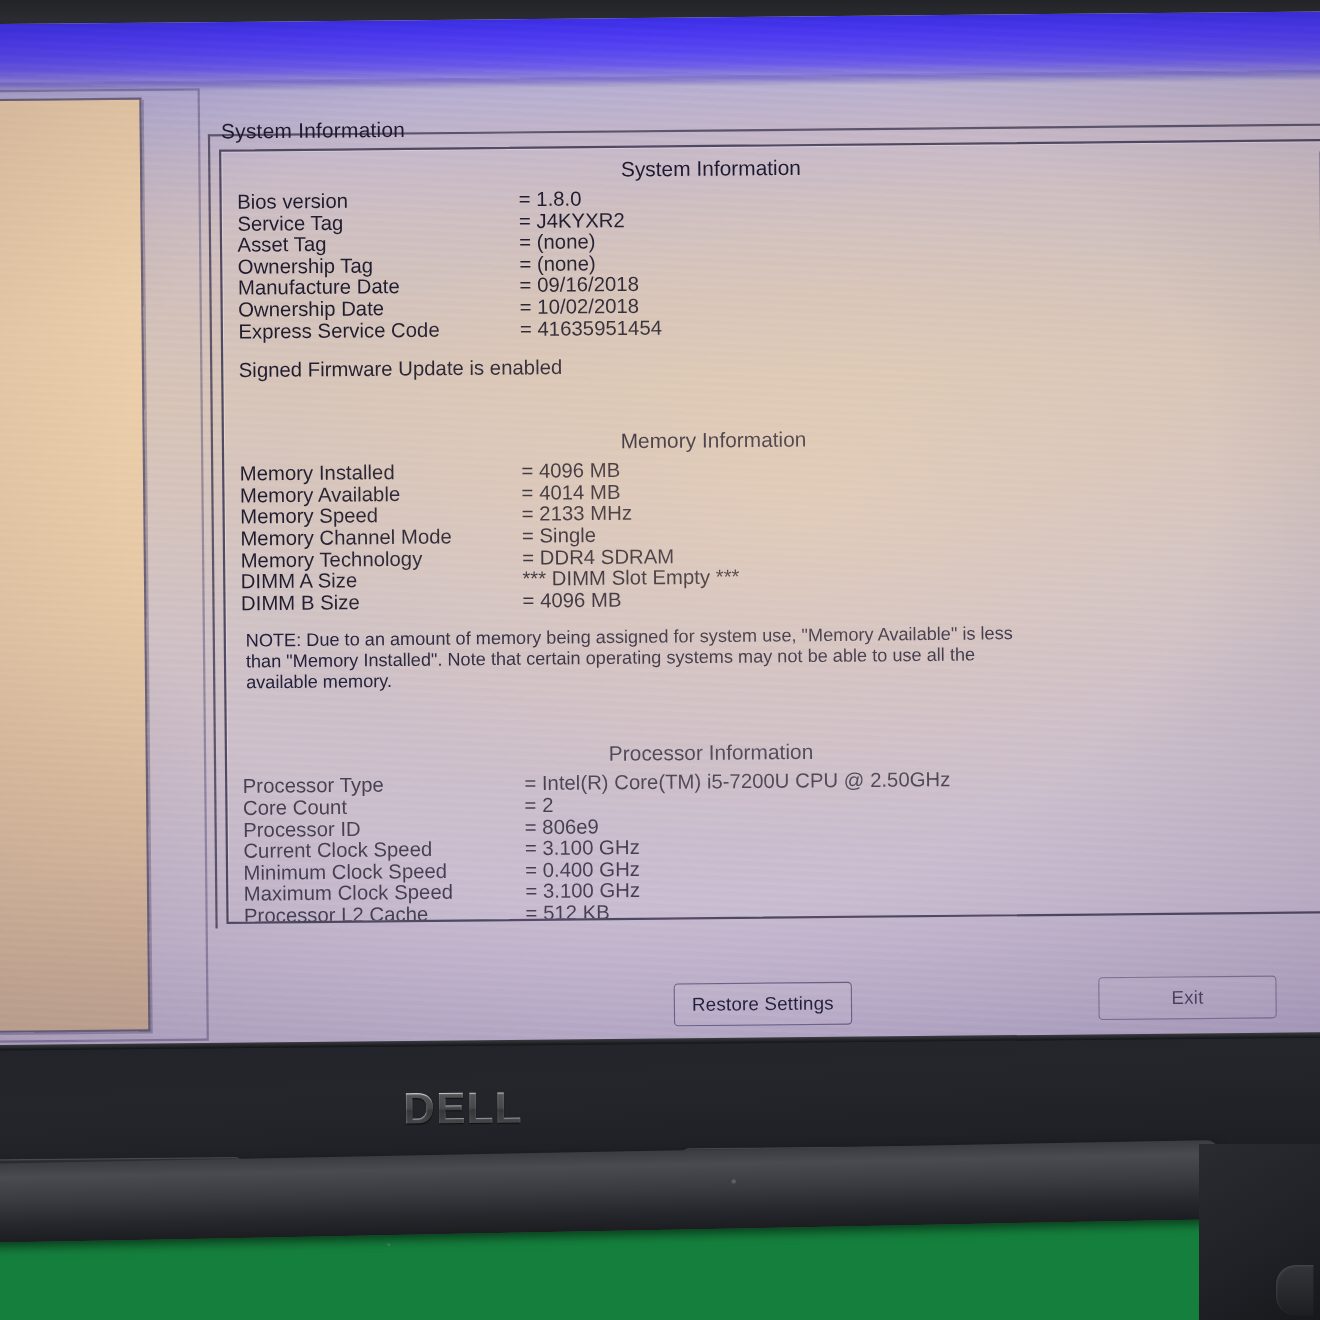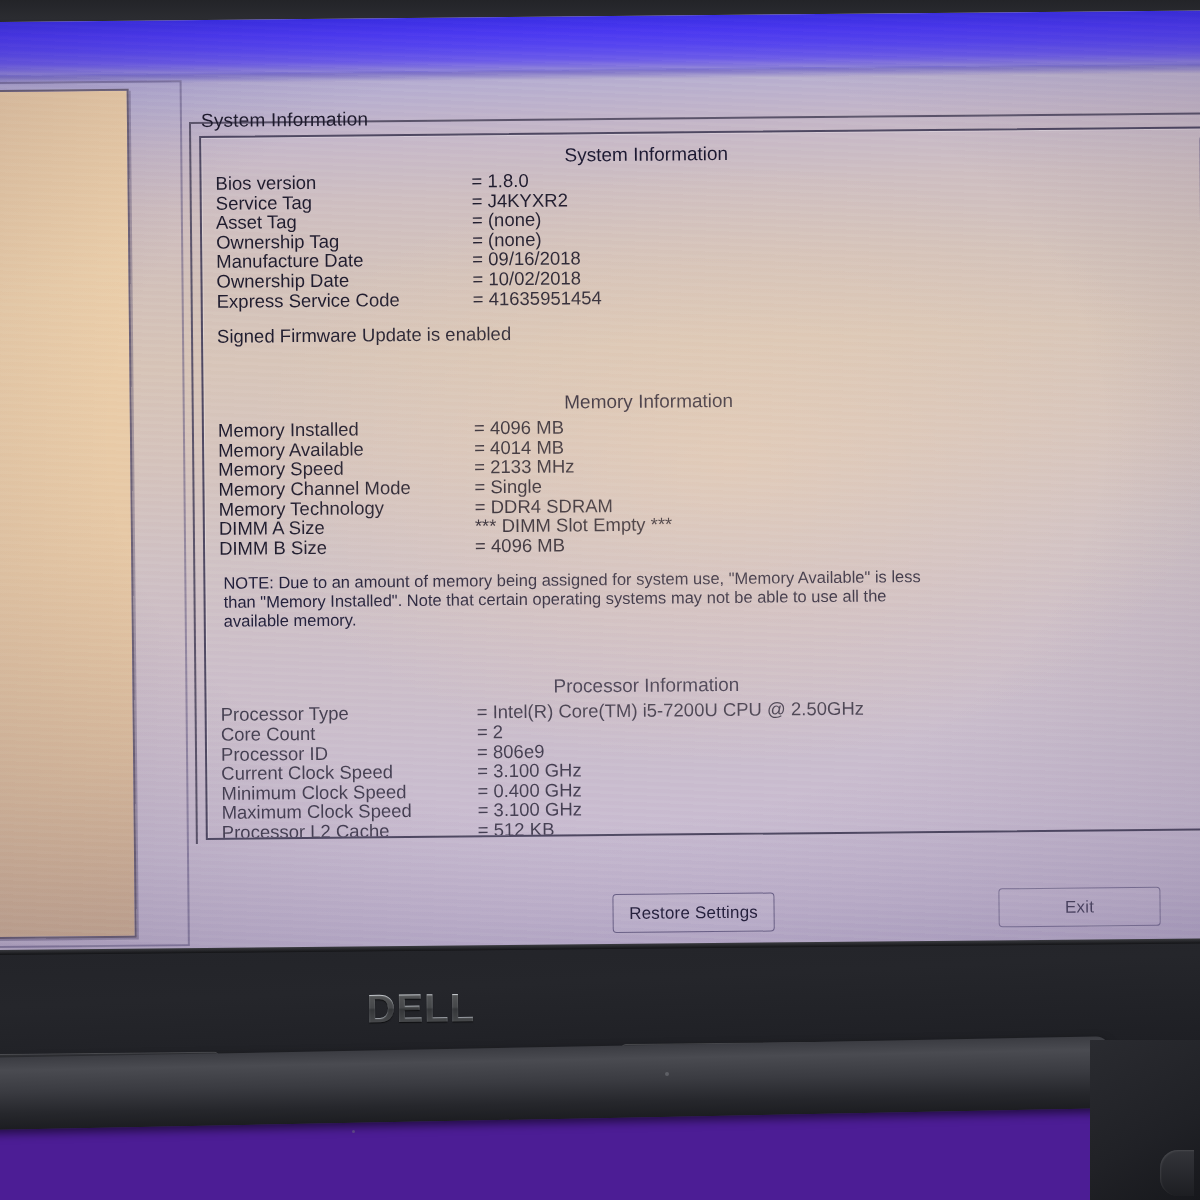"DELL" #root { background: #4c1d95 -> #15803d }
